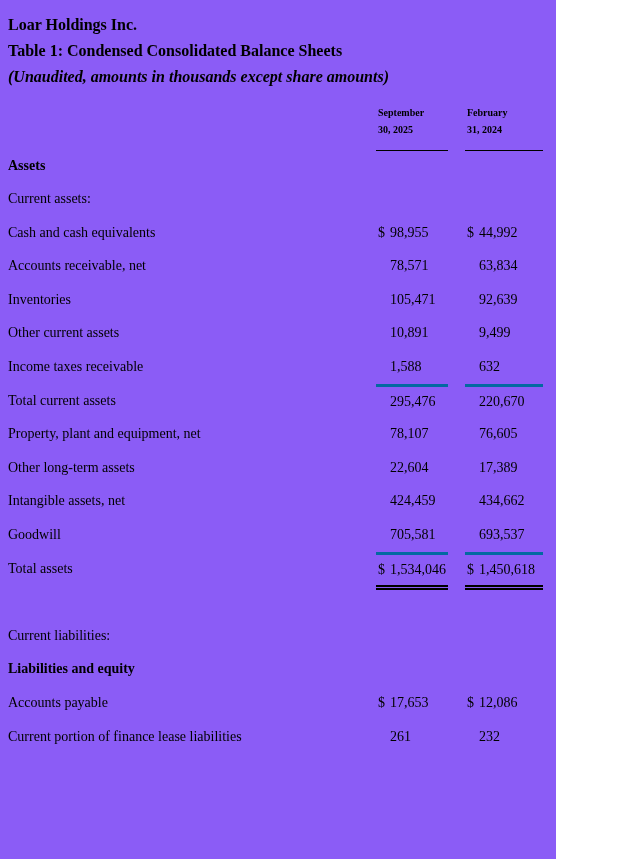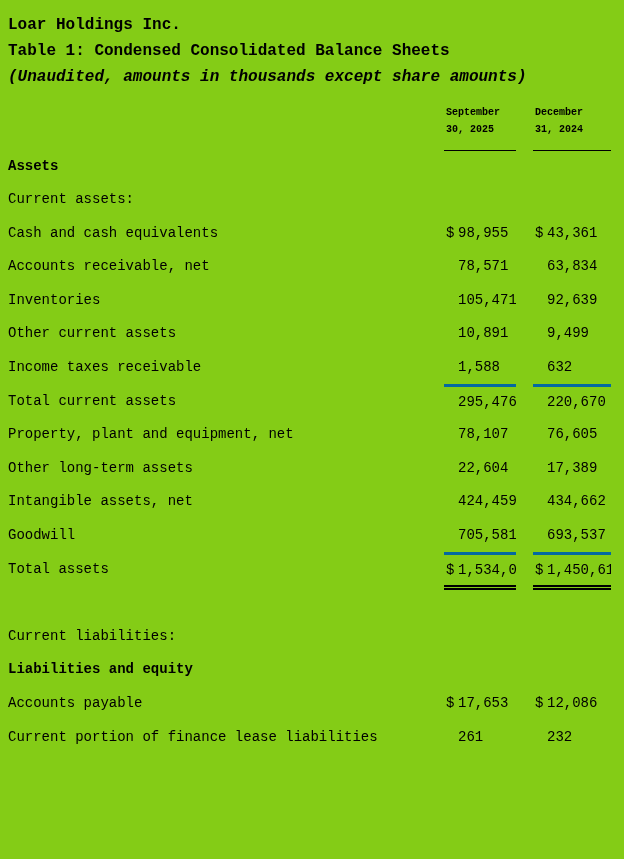"Loar Holdings Inc." .page { background: #84cc16 -> #8b5cf6; font-family: Liberation Mono, monospace -> Liberation Serif, serif; width: 624px -> 556px }
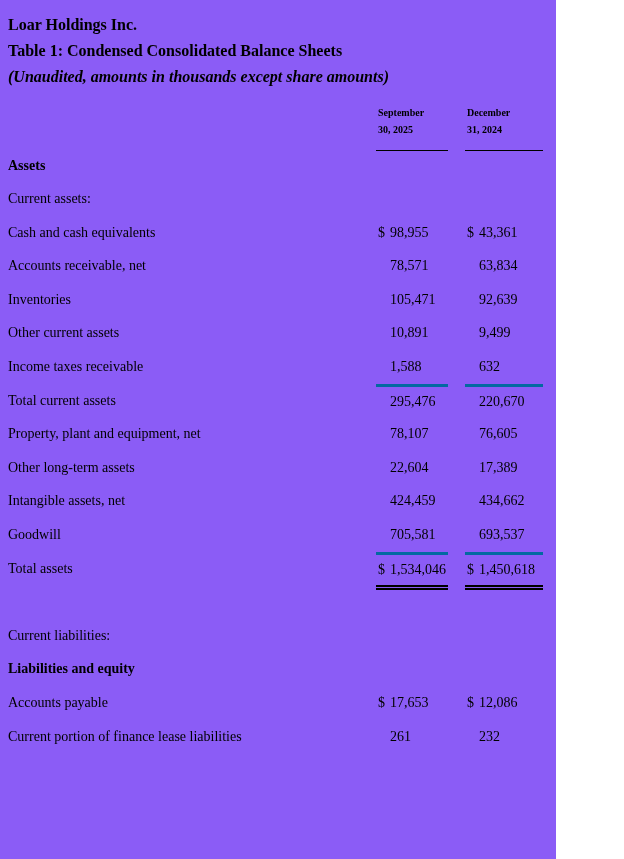"December" div { text: December -> February }
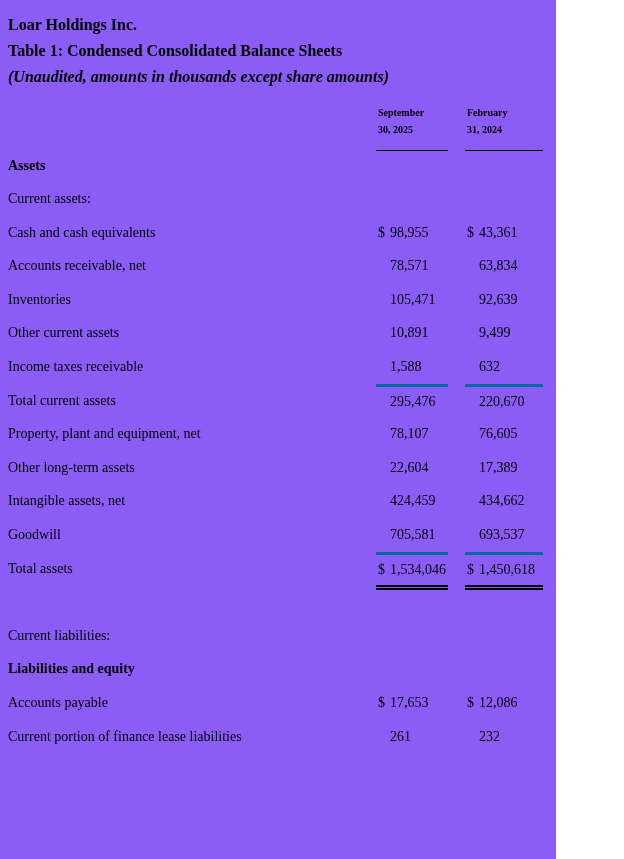"43,361" span.val { text: 43,361 -> 44,992 }
